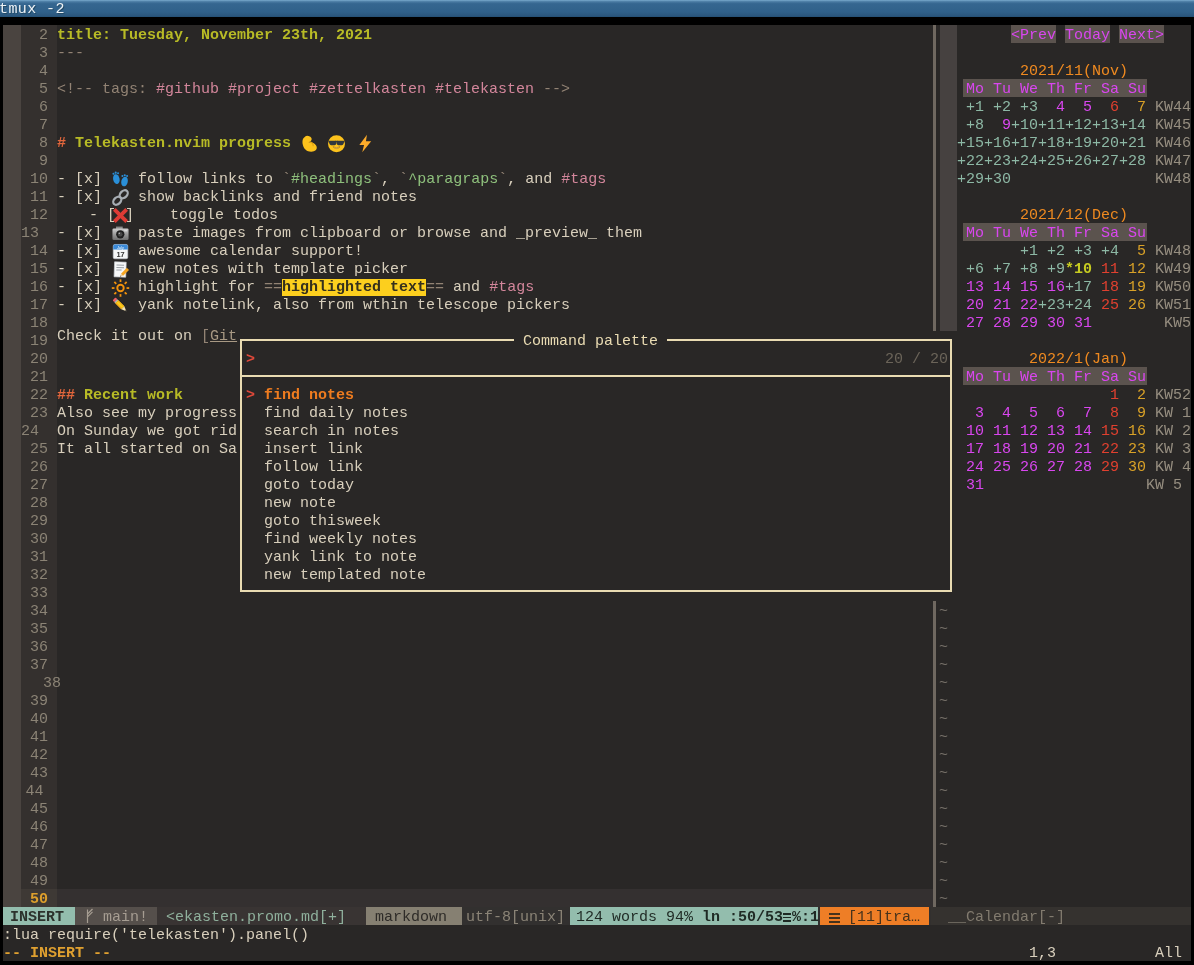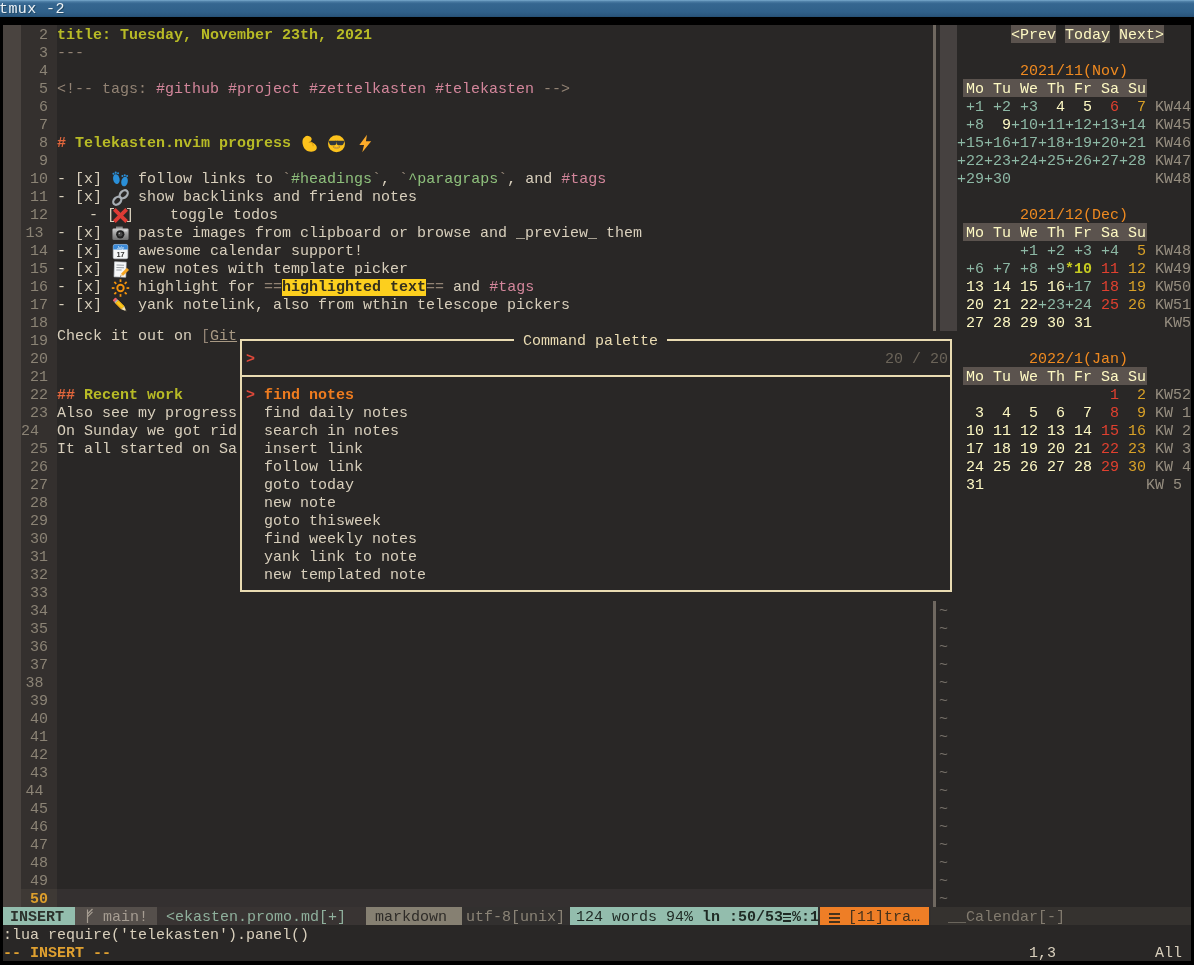"<Prev" .wd { color: #fef9c3 -> #d946ef }
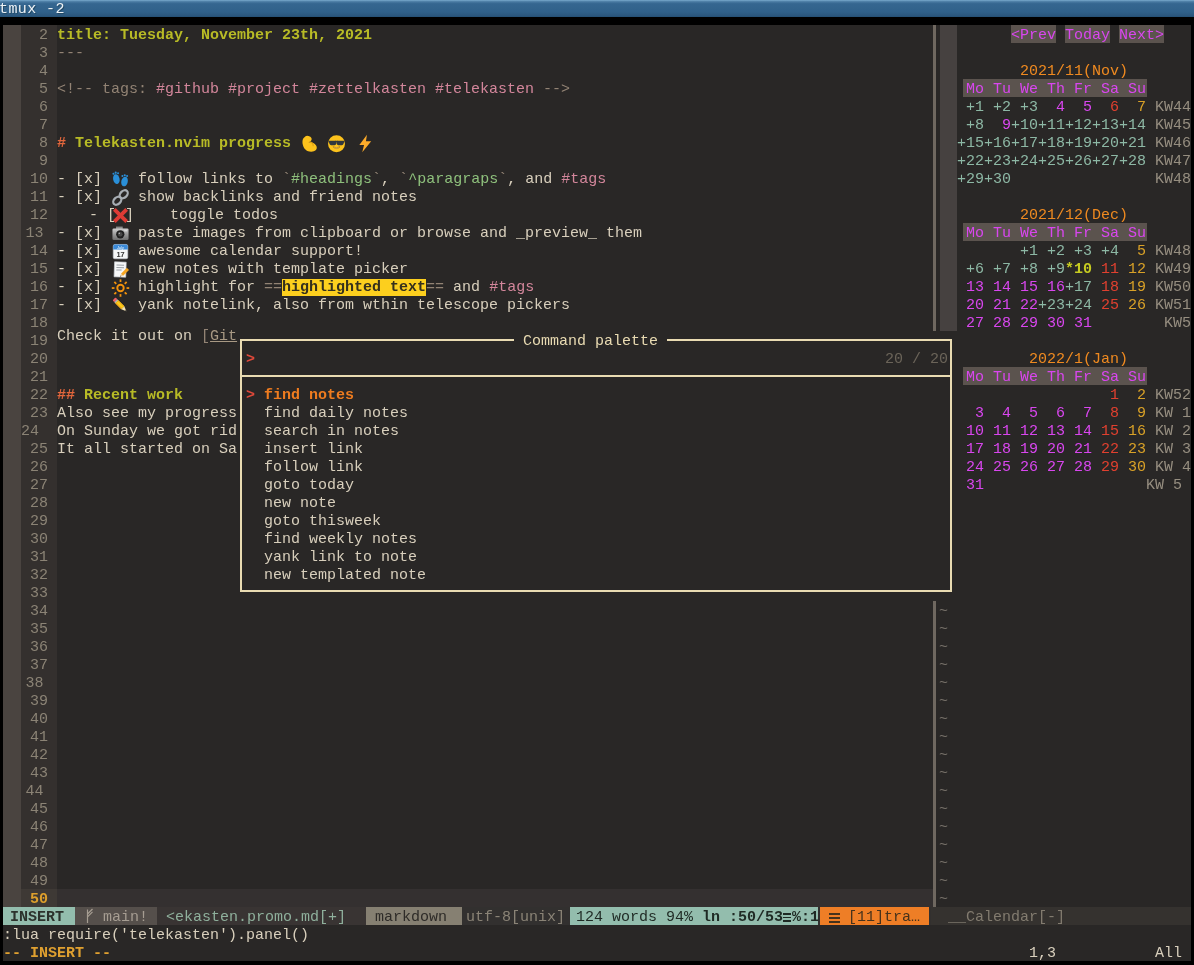"13" div.t { text-align: center -> left }
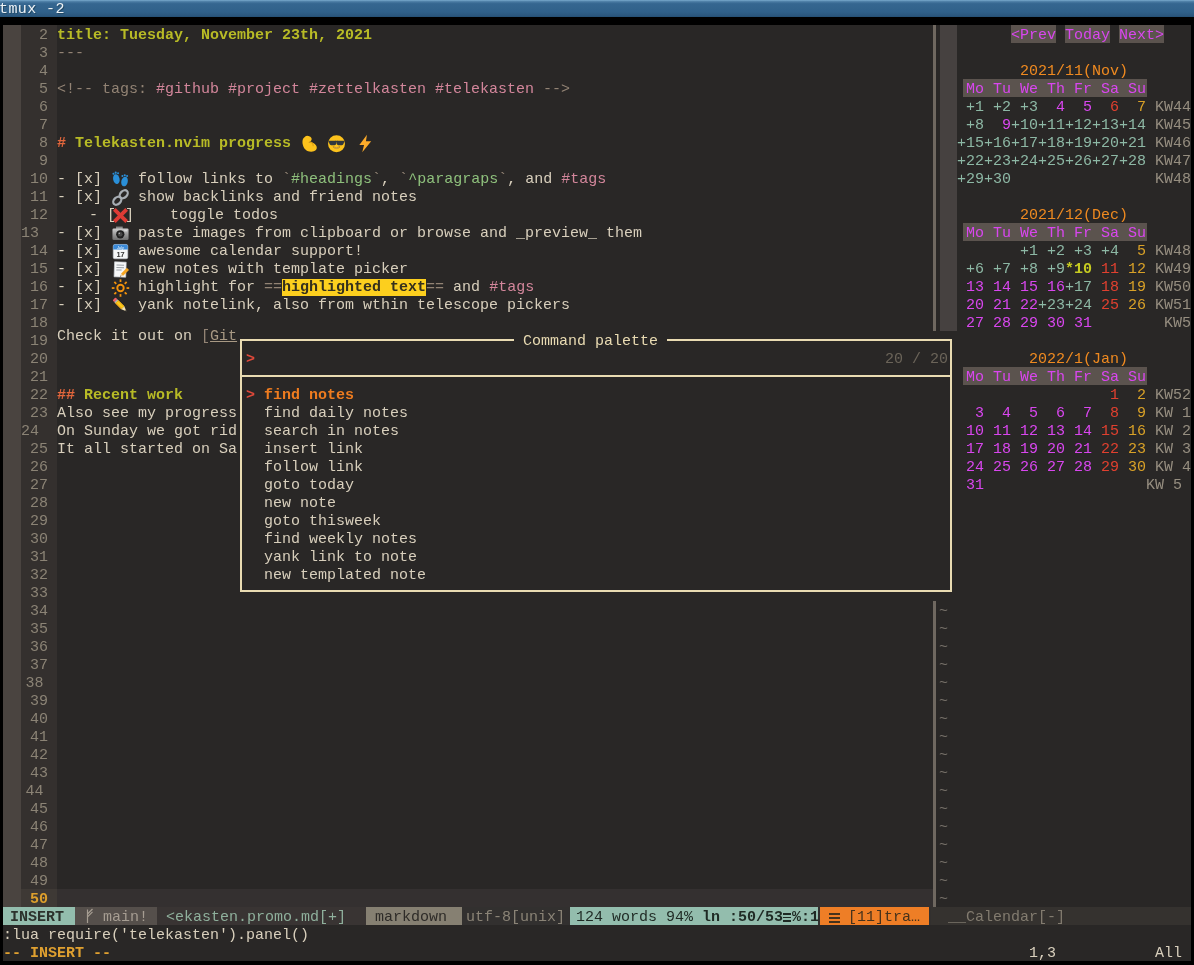"38" div.t { left: 21px -> 34px; text-align: center -> right }
